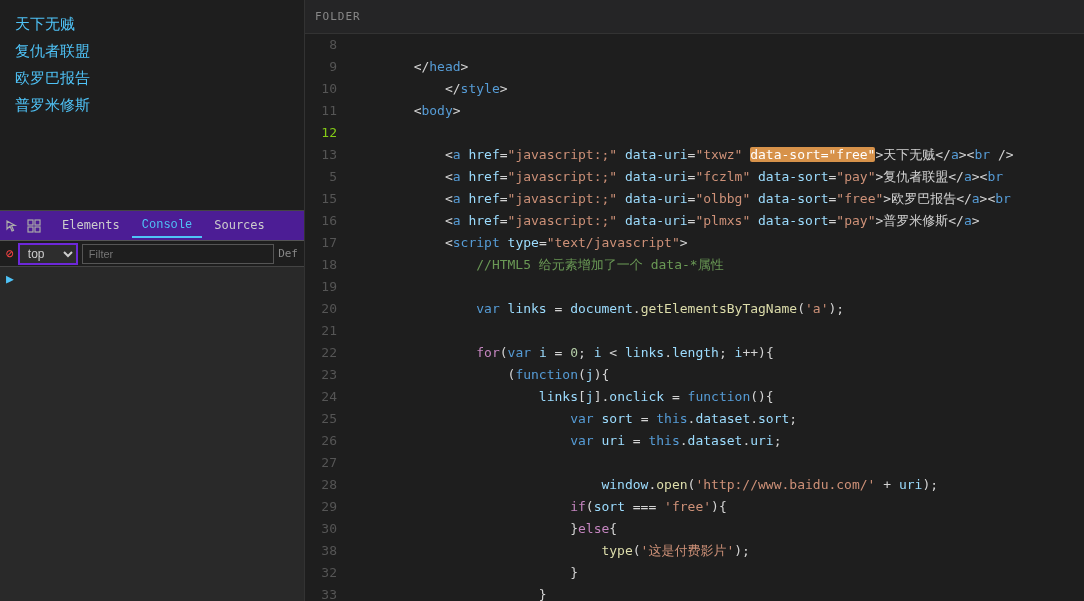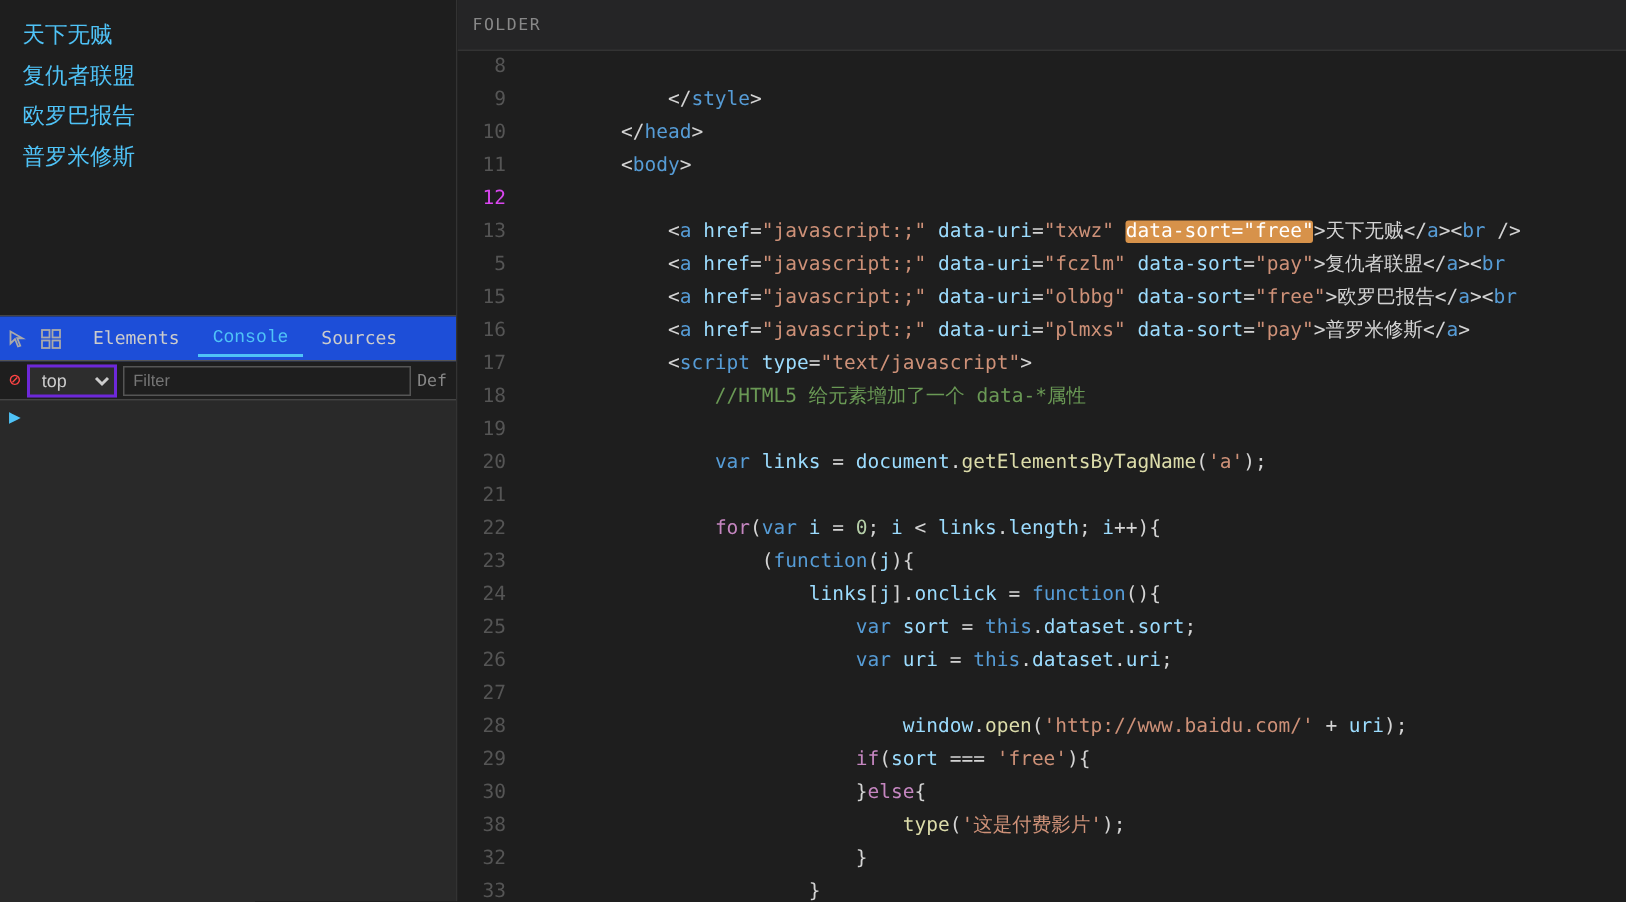"</style>" div.code-line { order: before "</head>" -> after "</head>" }
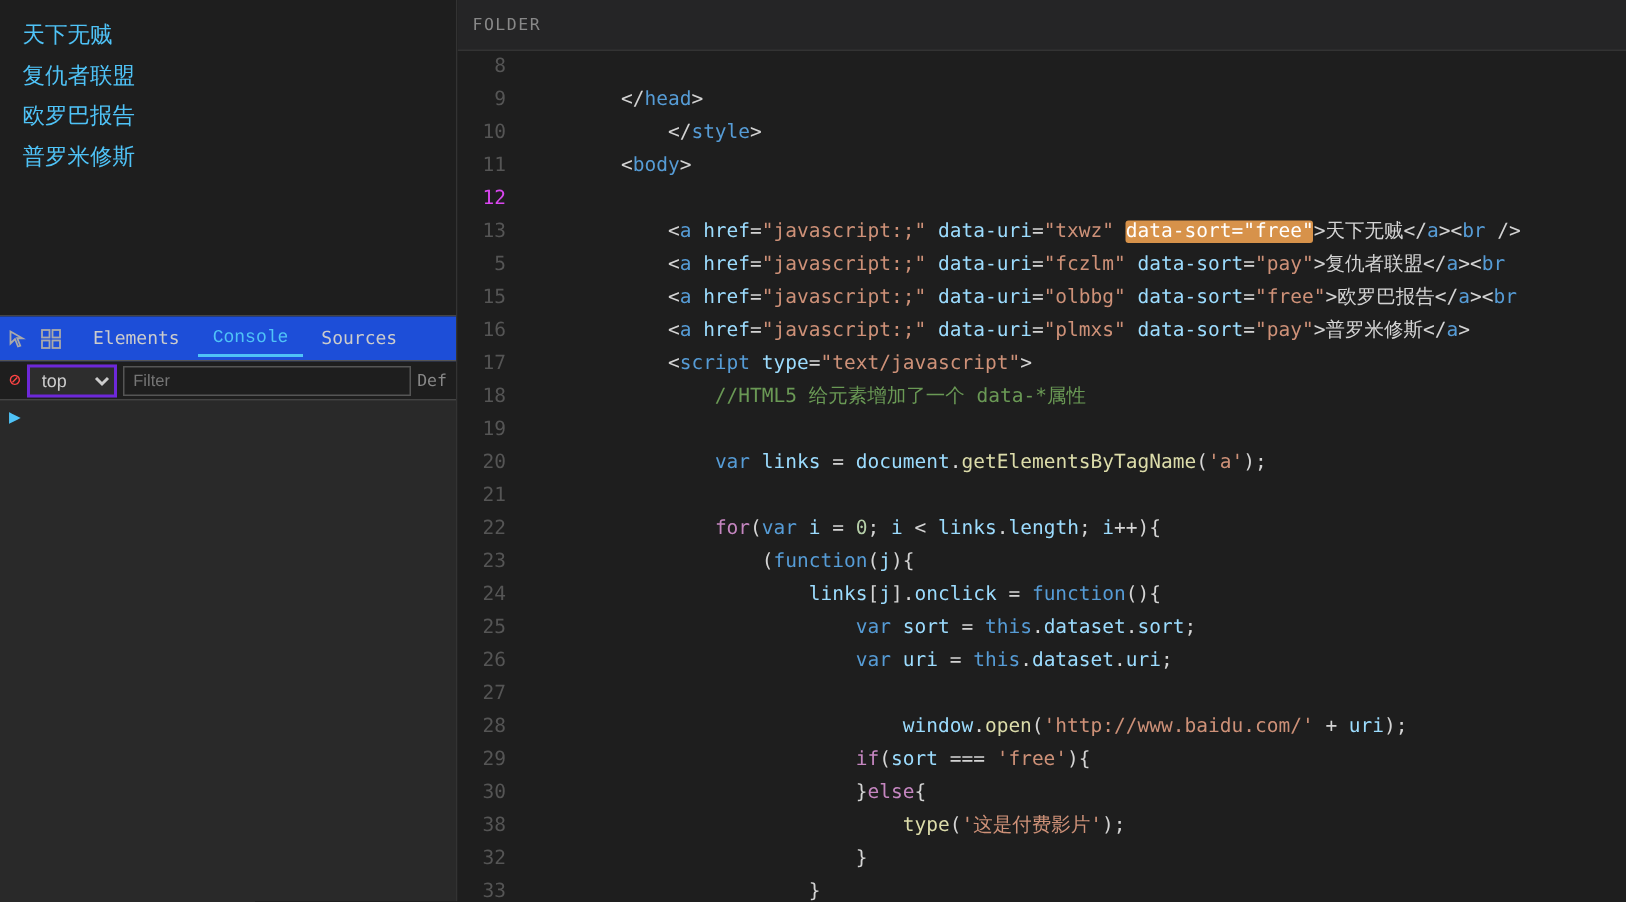"12" .line-number.active { color: #d946ef -> #84cc16 }
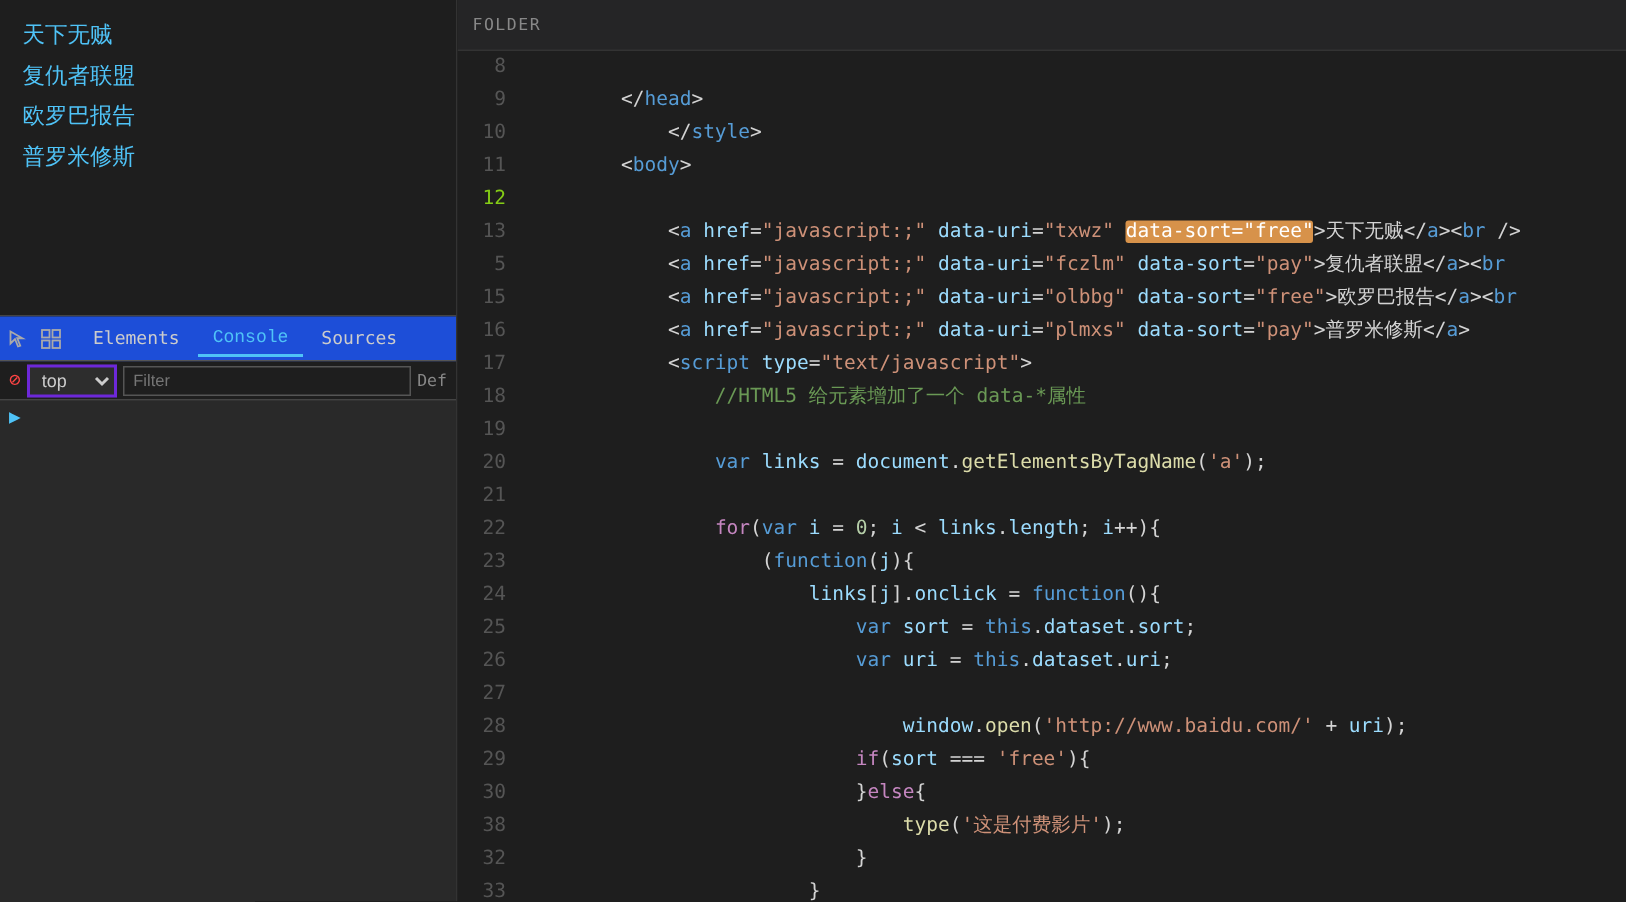"Elements" .devtools-tabs { background: #1d4ed8 -> #4c1d95 }
